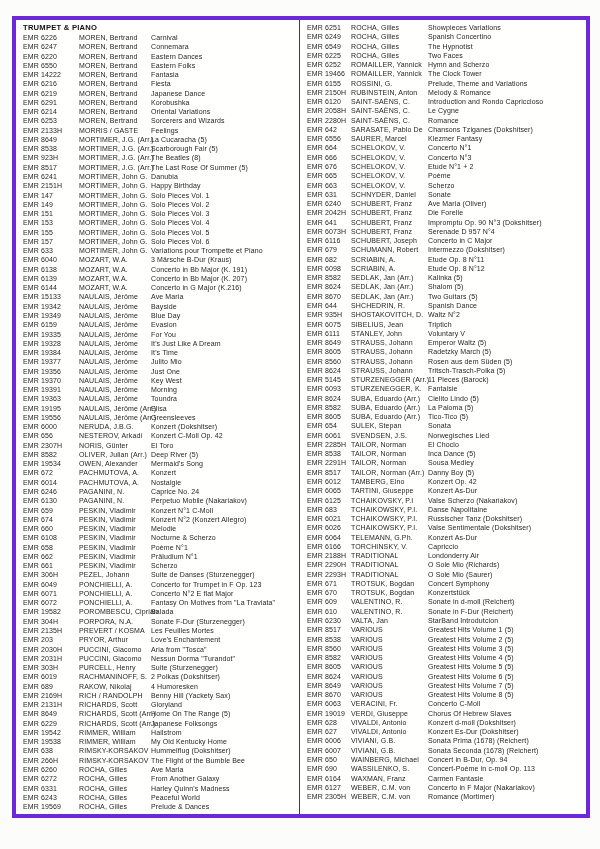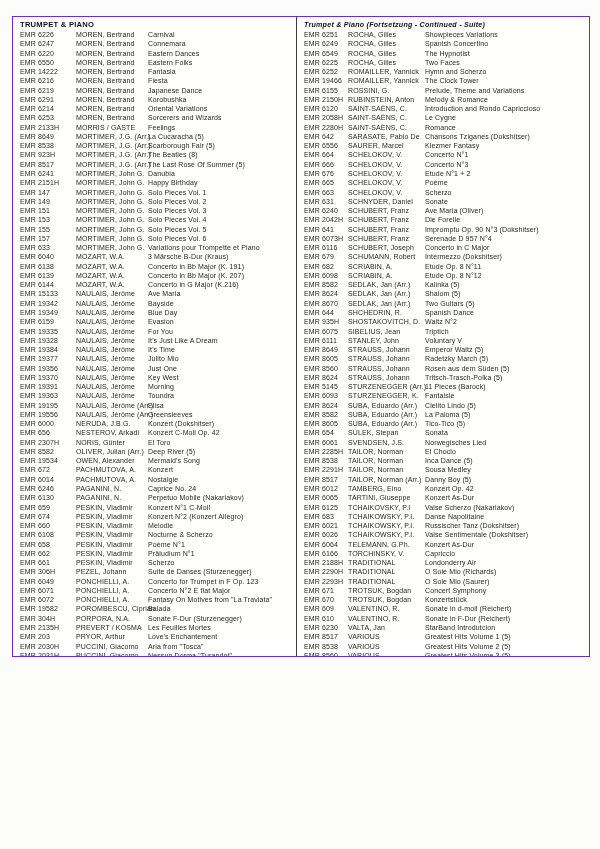"TRUMPET & PIANO" .box { border: 1px solid #6d28d9 -> 4px solid #6d28d9; height: 641px -> 802px }
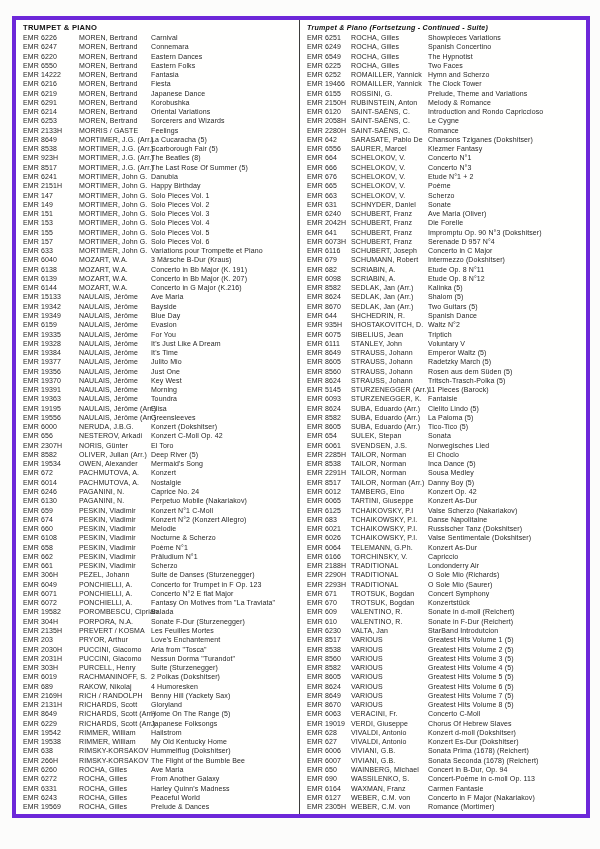"Trumpet & Piano (Fortsetzung -" div.hdr { html: <div>Trumpet &amp; Piano (Fortsetzung - Continued - Suite)</div> -> none }
